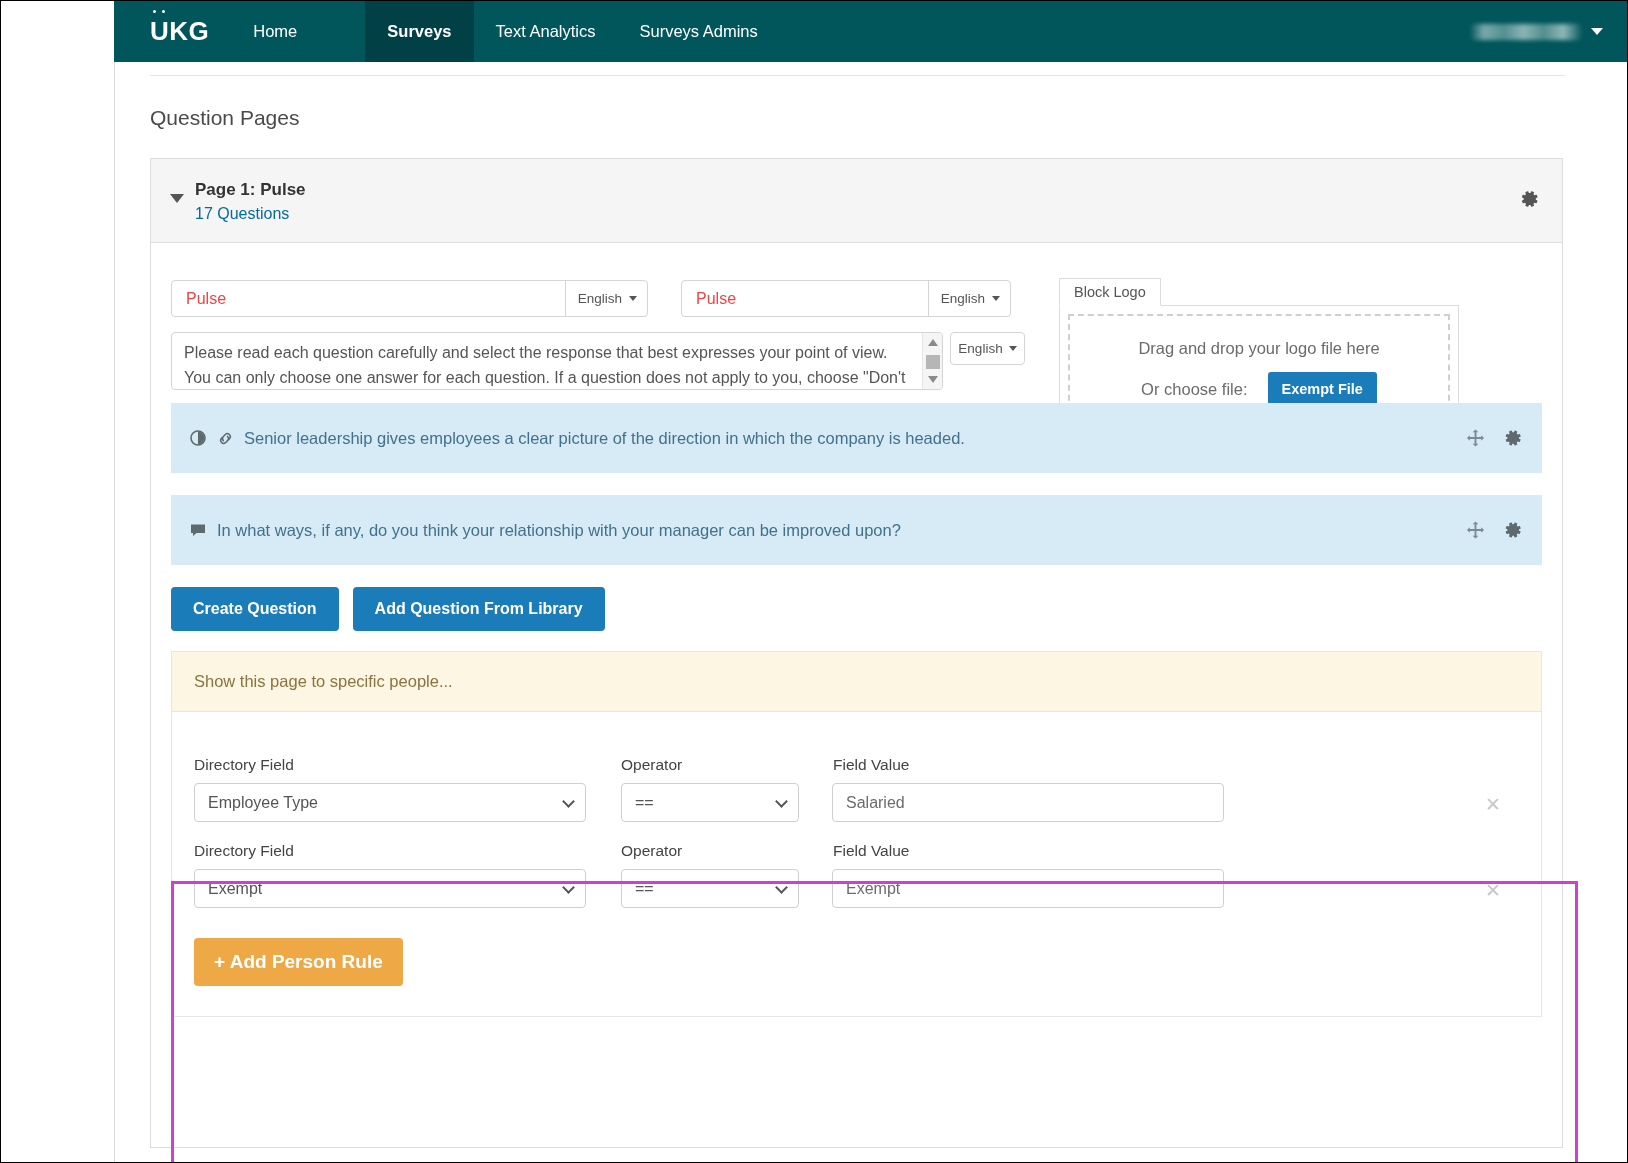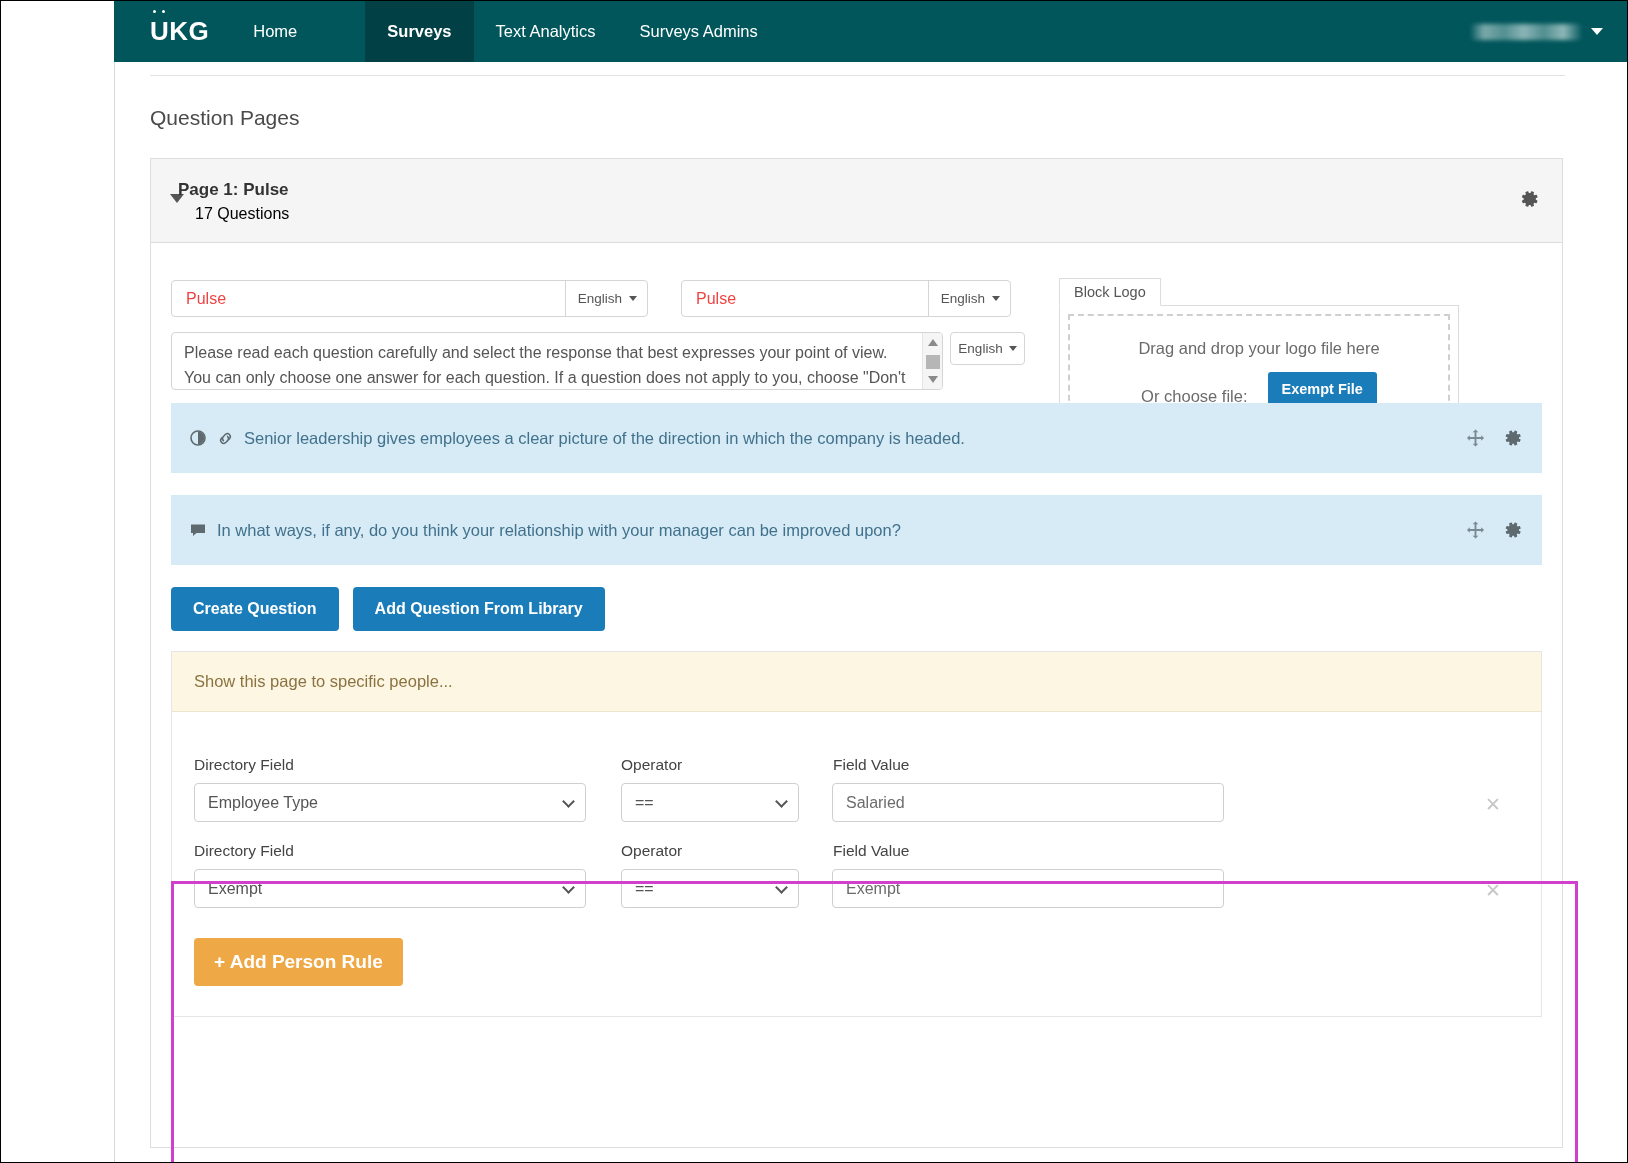"Page 1: Pulse" .panel-title { left: 27px -> 44px }
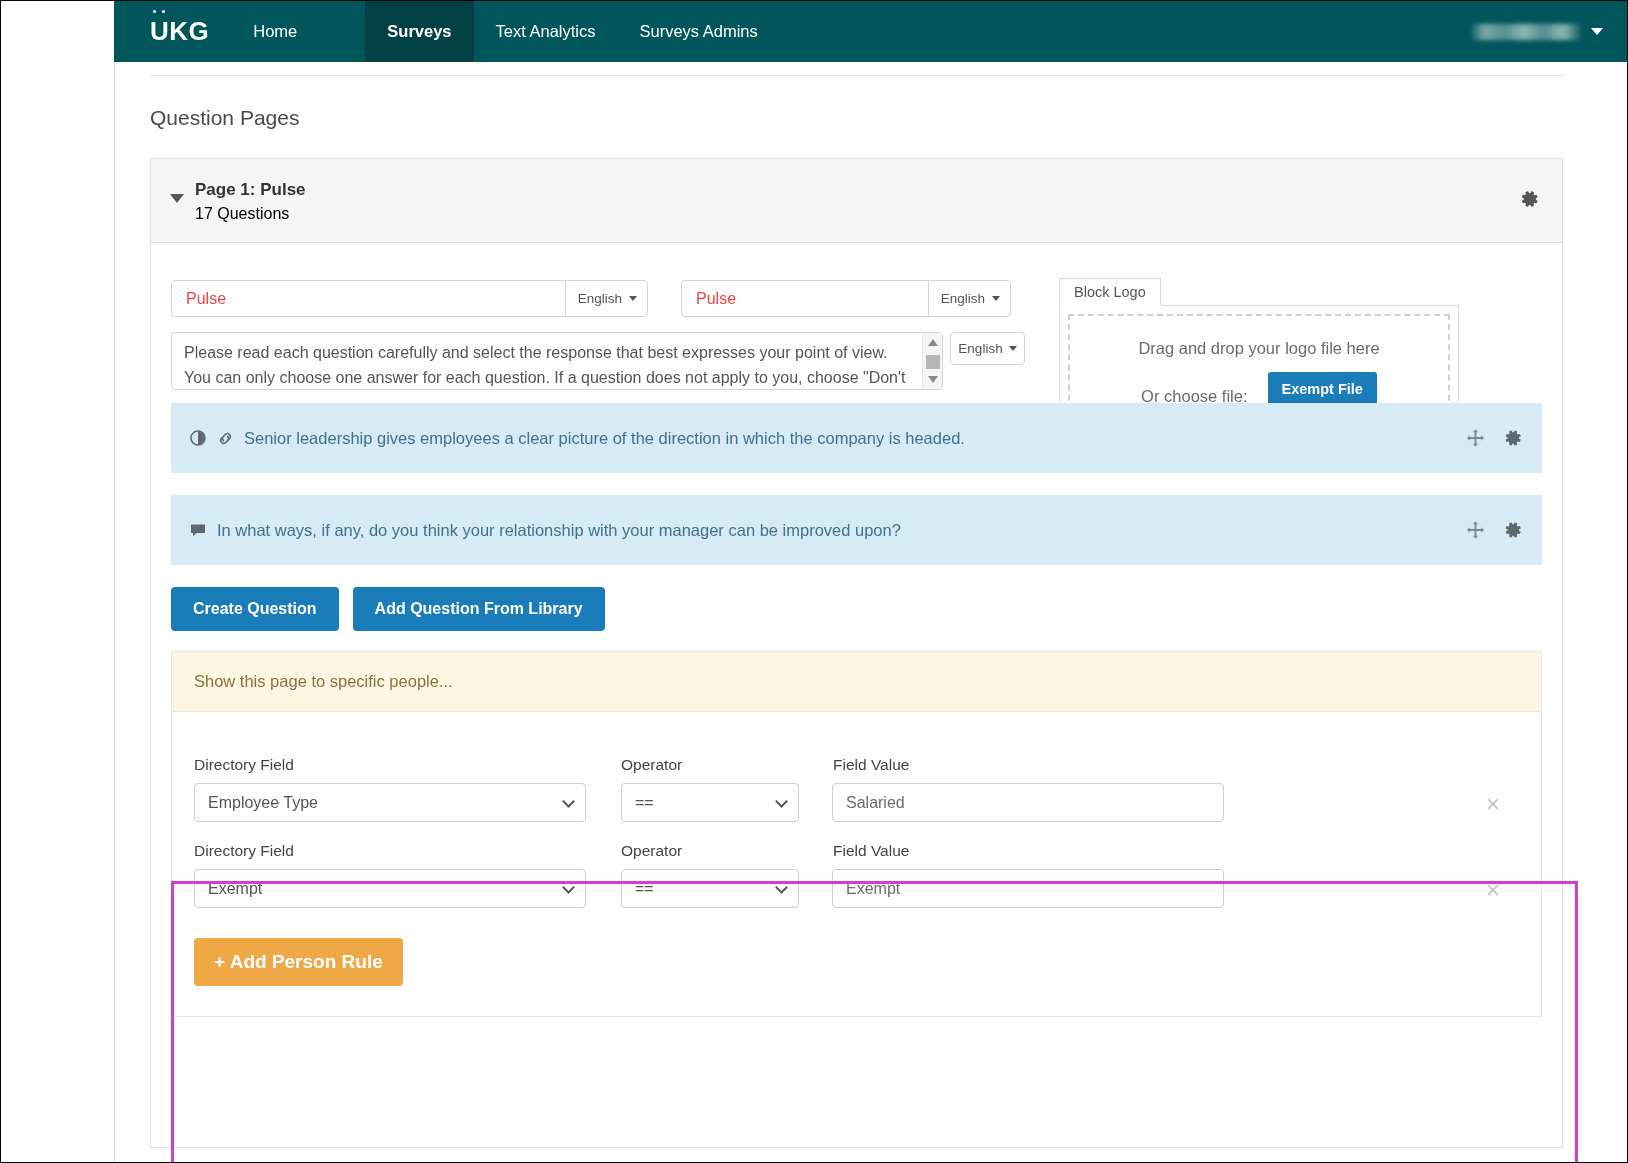"17 Questions" .panel-sub { color: #000000 -> #0369a1 }
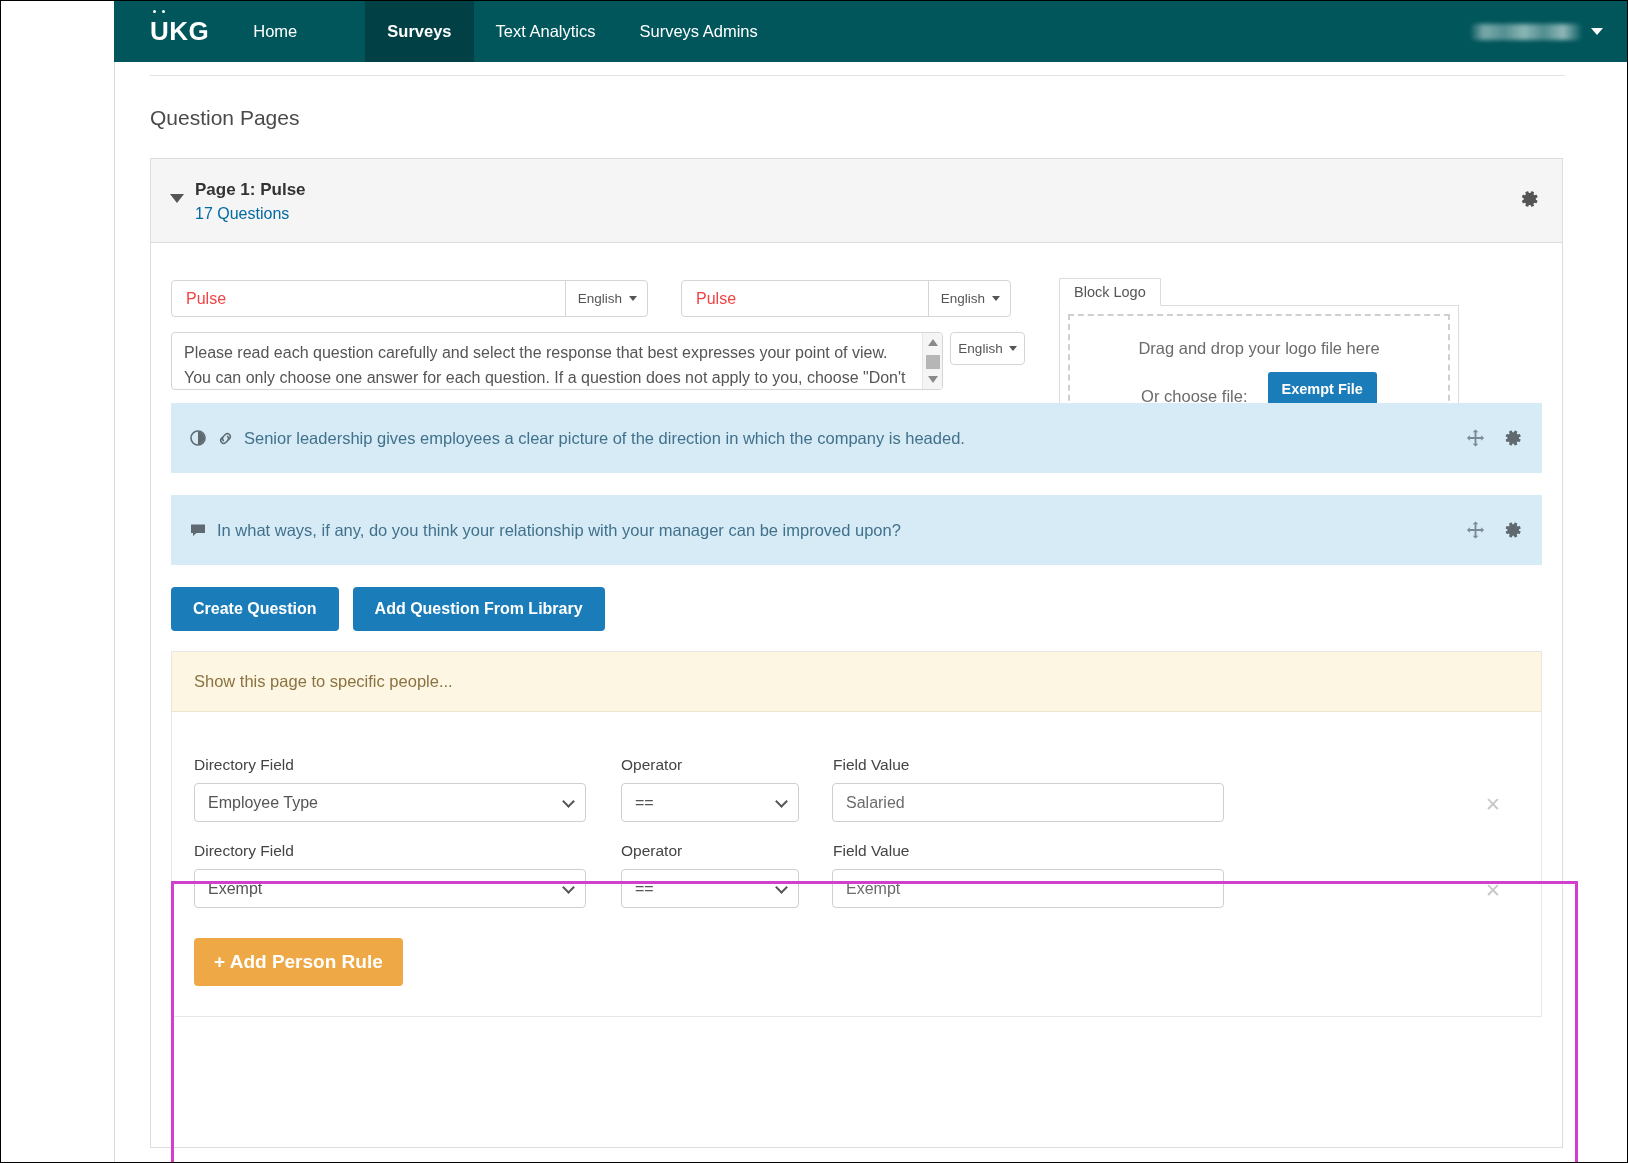"Or choose file:" .dz-line2 { align-items: flex-end -> center }
